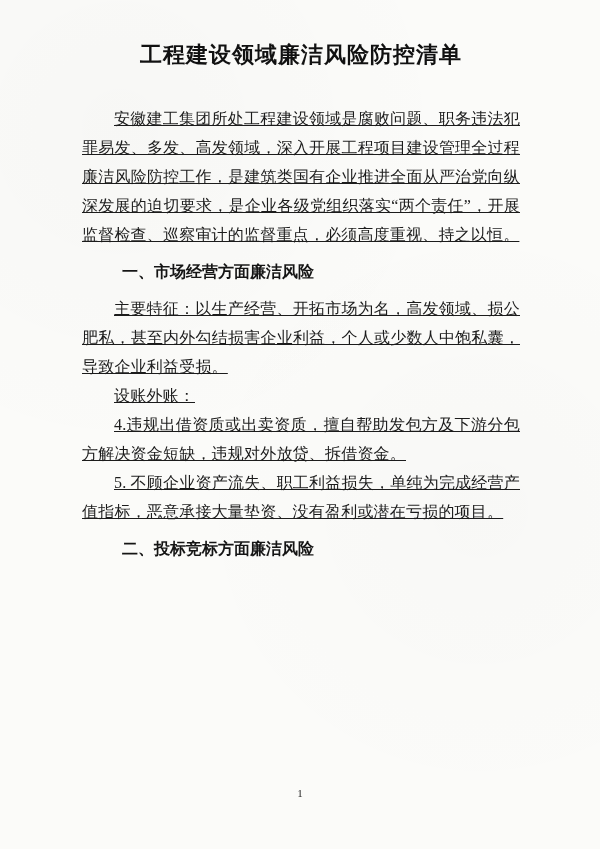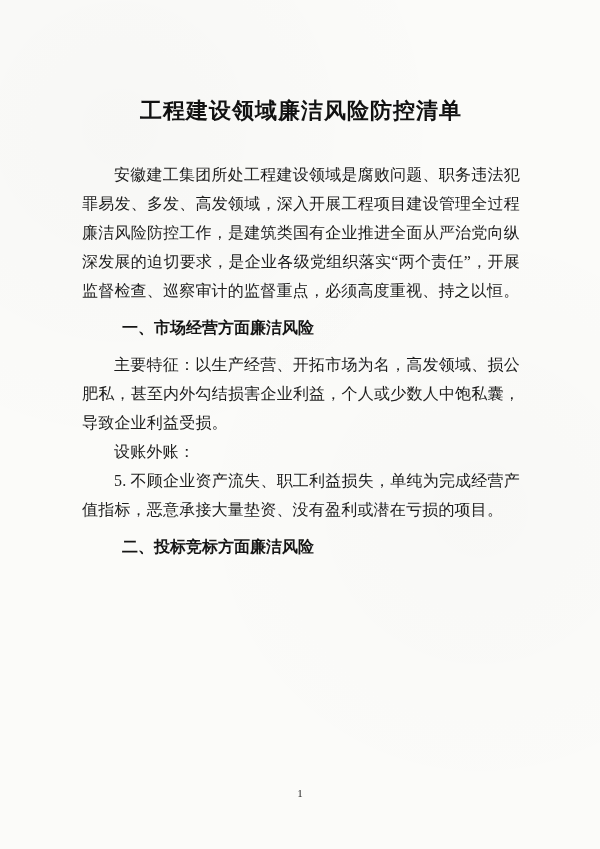"工程建设领域廉洁风险防控清单" .page { padding: 96px 80px 0 82px -> 40px 80px 0 82px }
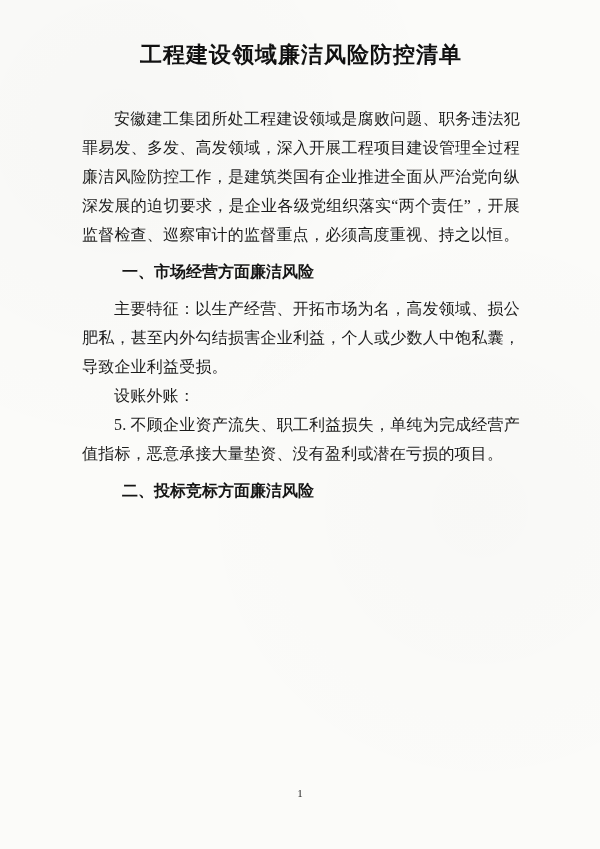"安徽建工集团所处工程建设领域是腐败问题、职务违法犯罪易发、多发、高发领域，深入开" .para { text-decoration: none -> underline }
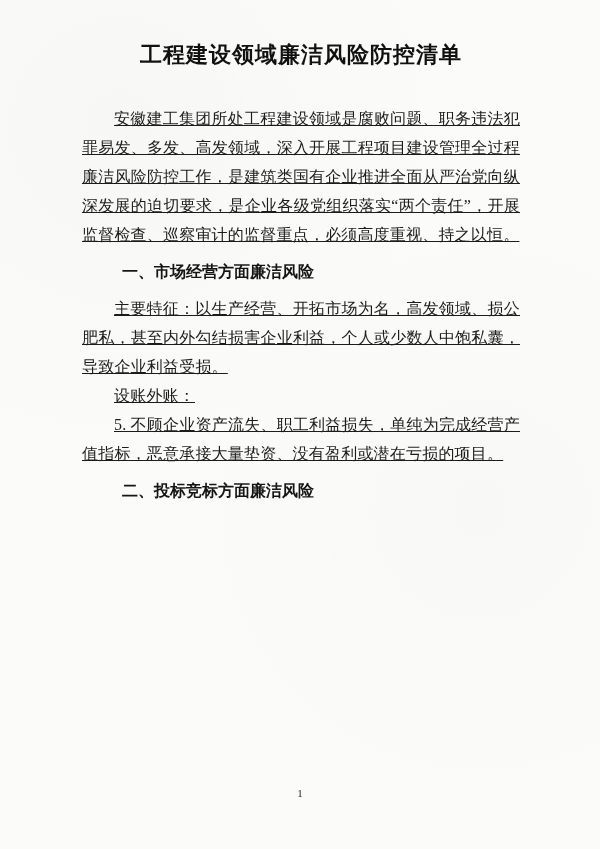"4.违规出借资质或出卖资质，擅自帮助发包方及下游分包方解决资金短缺，违规对外放贷" p.para { html: none -> <p>4.违规出借资质或出卖资质，擅自帮助发包方及下游分包方解决资金短缺，违规对外放贷、拆借资金。</p> }
